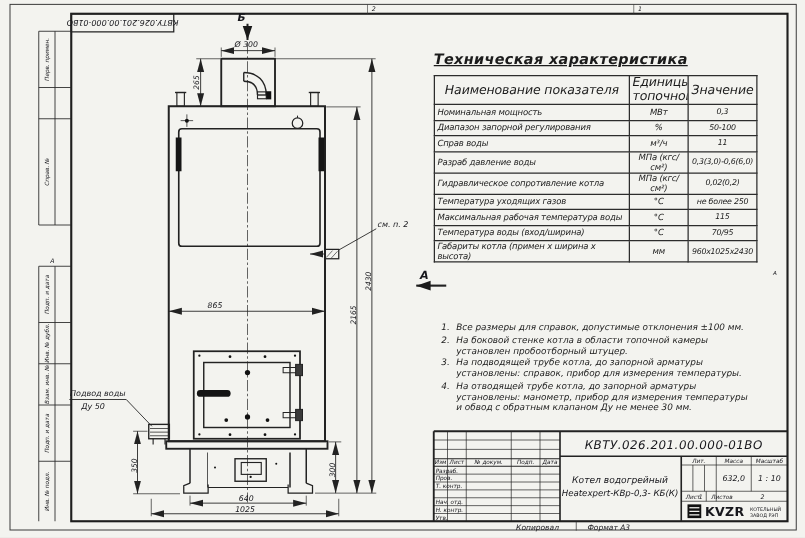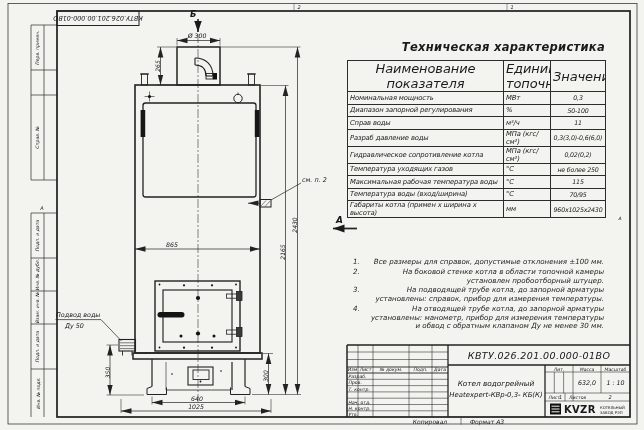"Техническая характеристика" .spec h2 { text-align: right -> left; text-decoration: none -> underline }
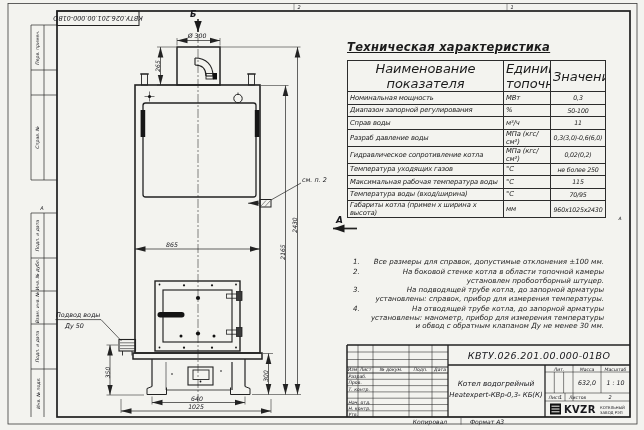"Наименование показателя" .spec tr.hd td { font-size: 13px -> 10px }
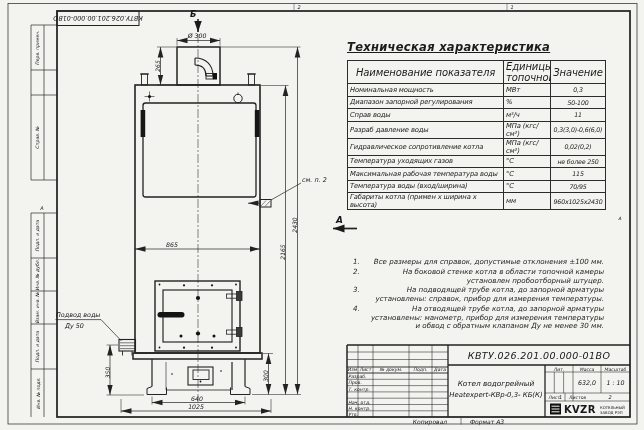"МВт" .spec td.u { text-align: none -> center }
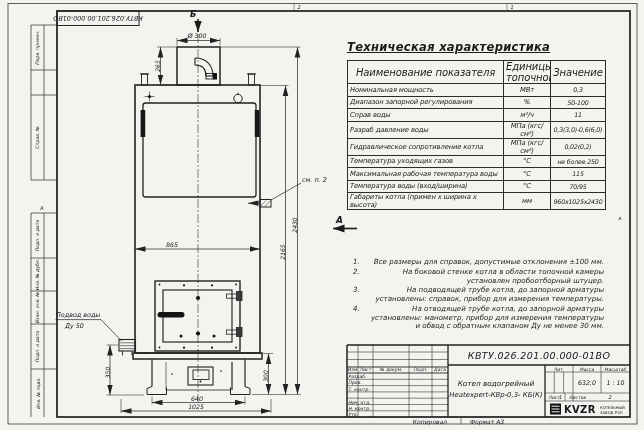"Все размеры для справок, допустимые" .notes { text-align: right -> none }
